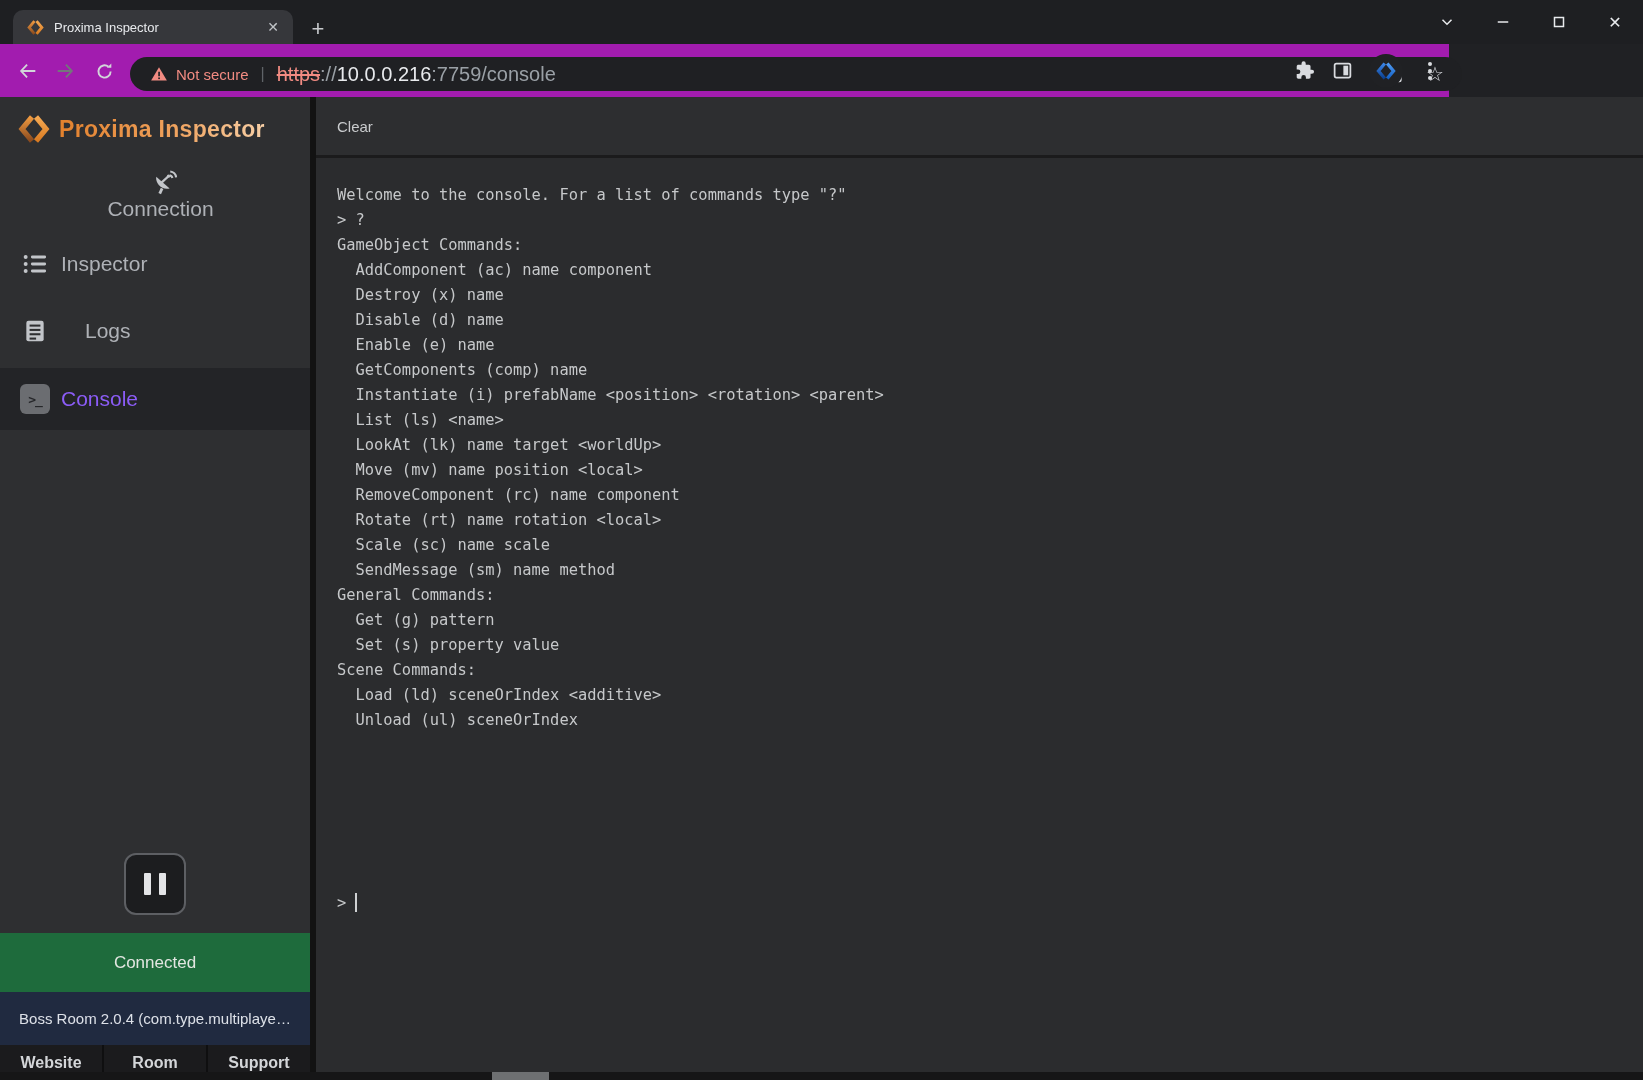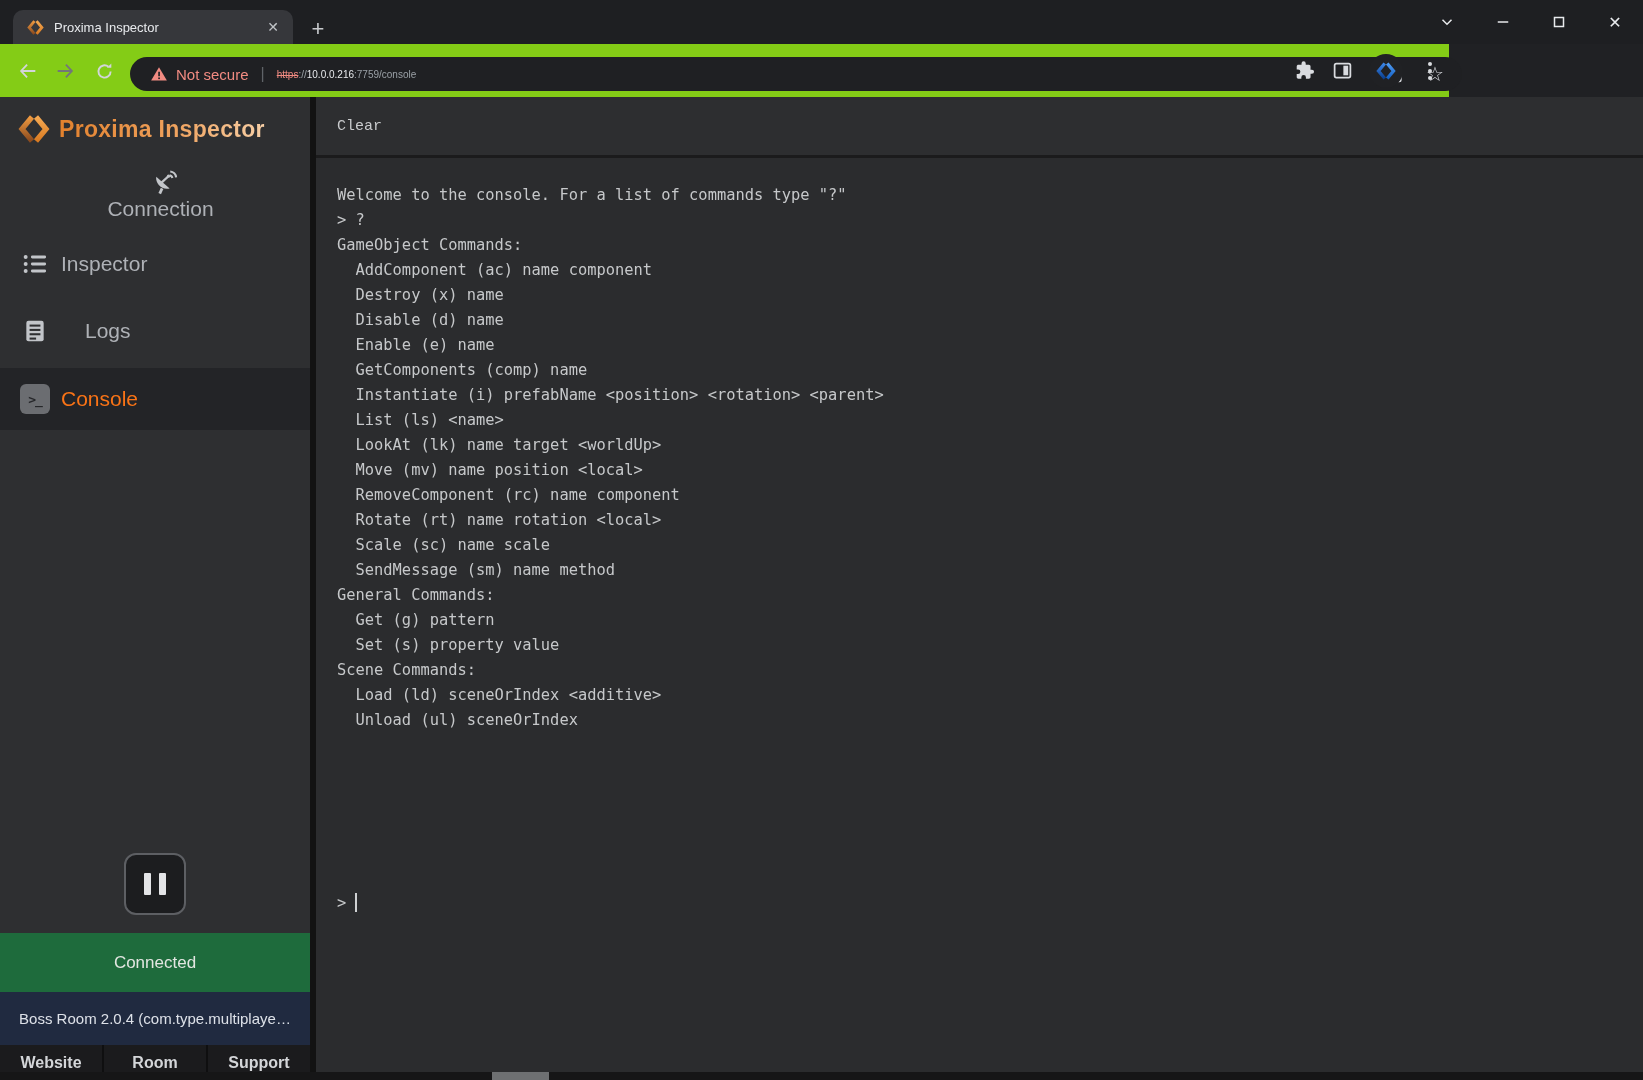"Not secure" .toolbar { background: #84cc16 -> #a21caf }
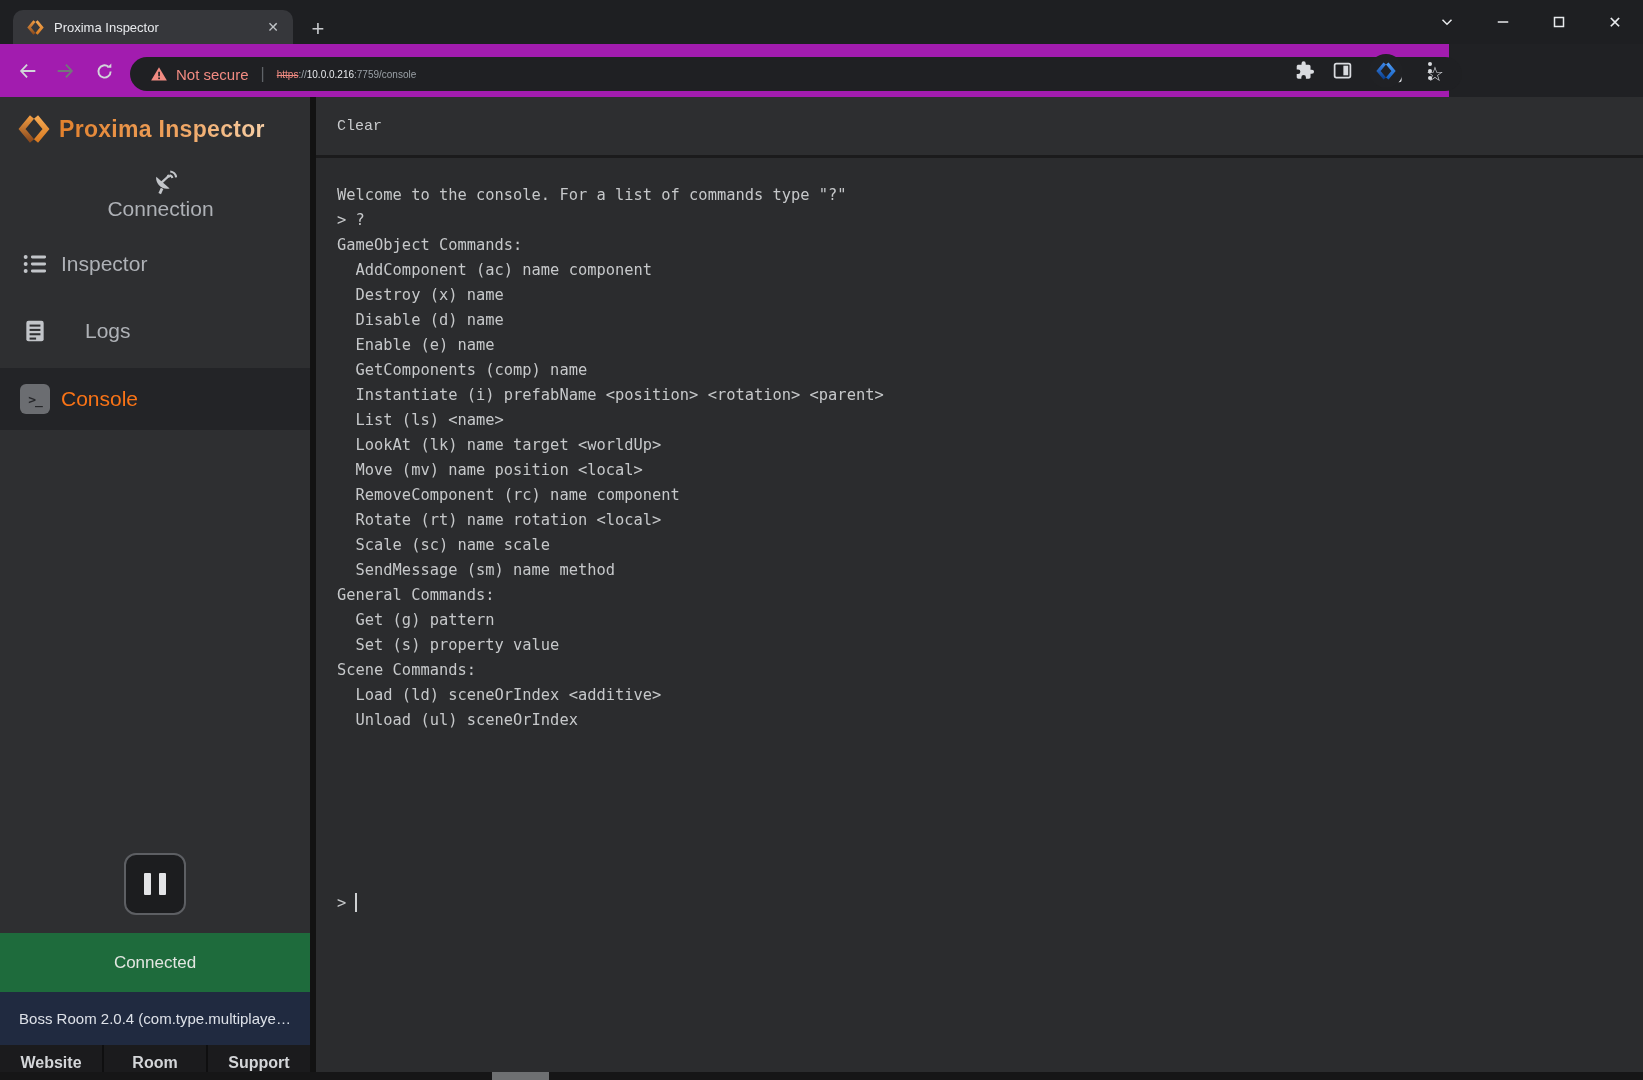"https://10.0.0.216:7759/console" .omni-url { font-size: 10px -> 20px }
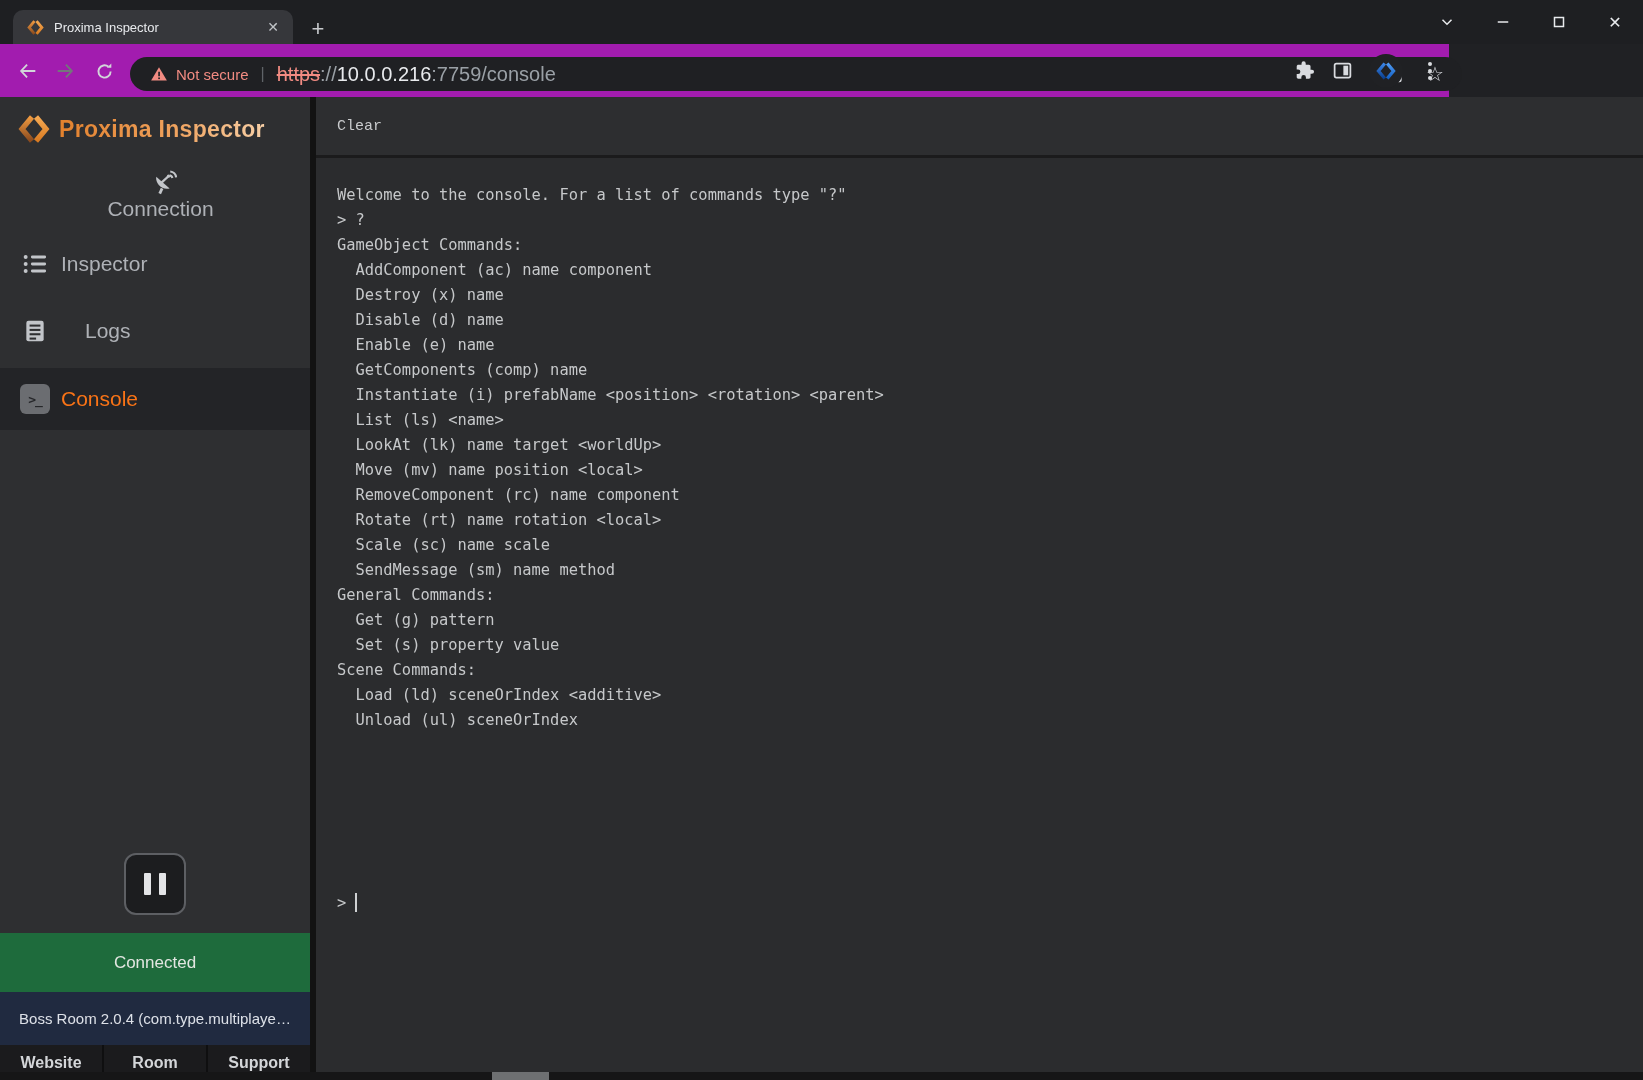"Clear" .clear-btn { font-family: Liberation Mono, monospace -> Liberation Sans, sans-serif }
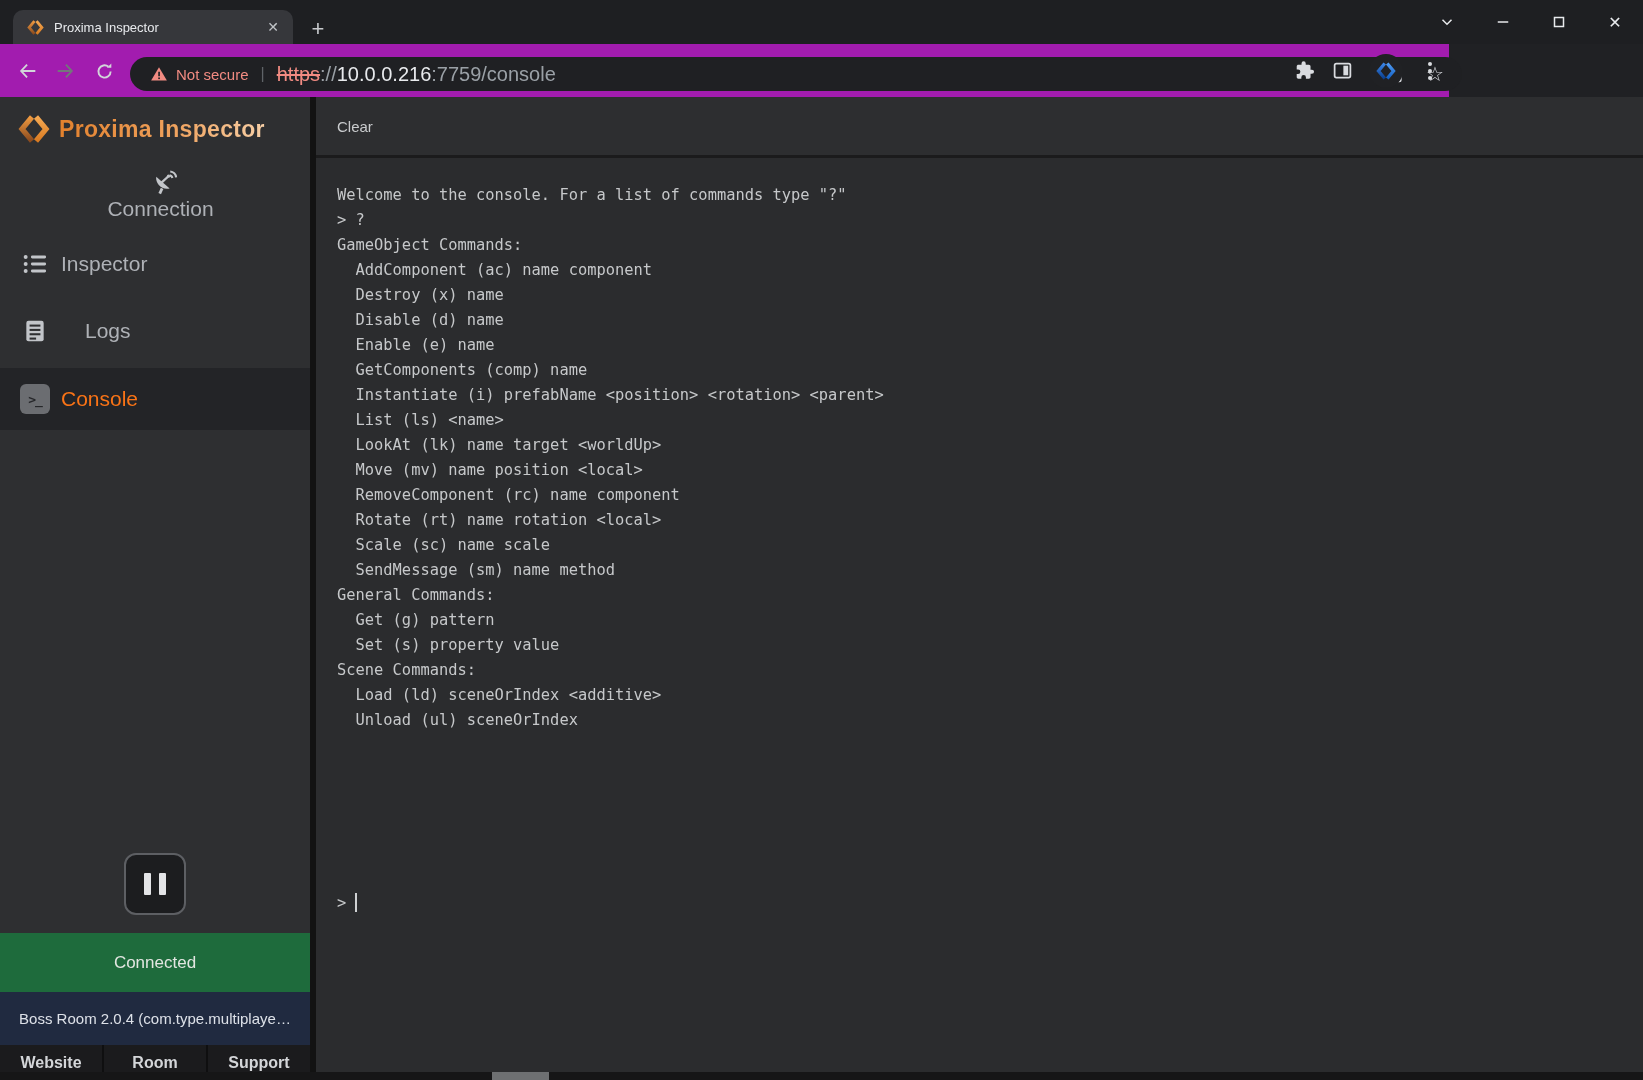"Console" .nav-item.active .nav-label { color: #f97316 -> #8b5cf6 }
